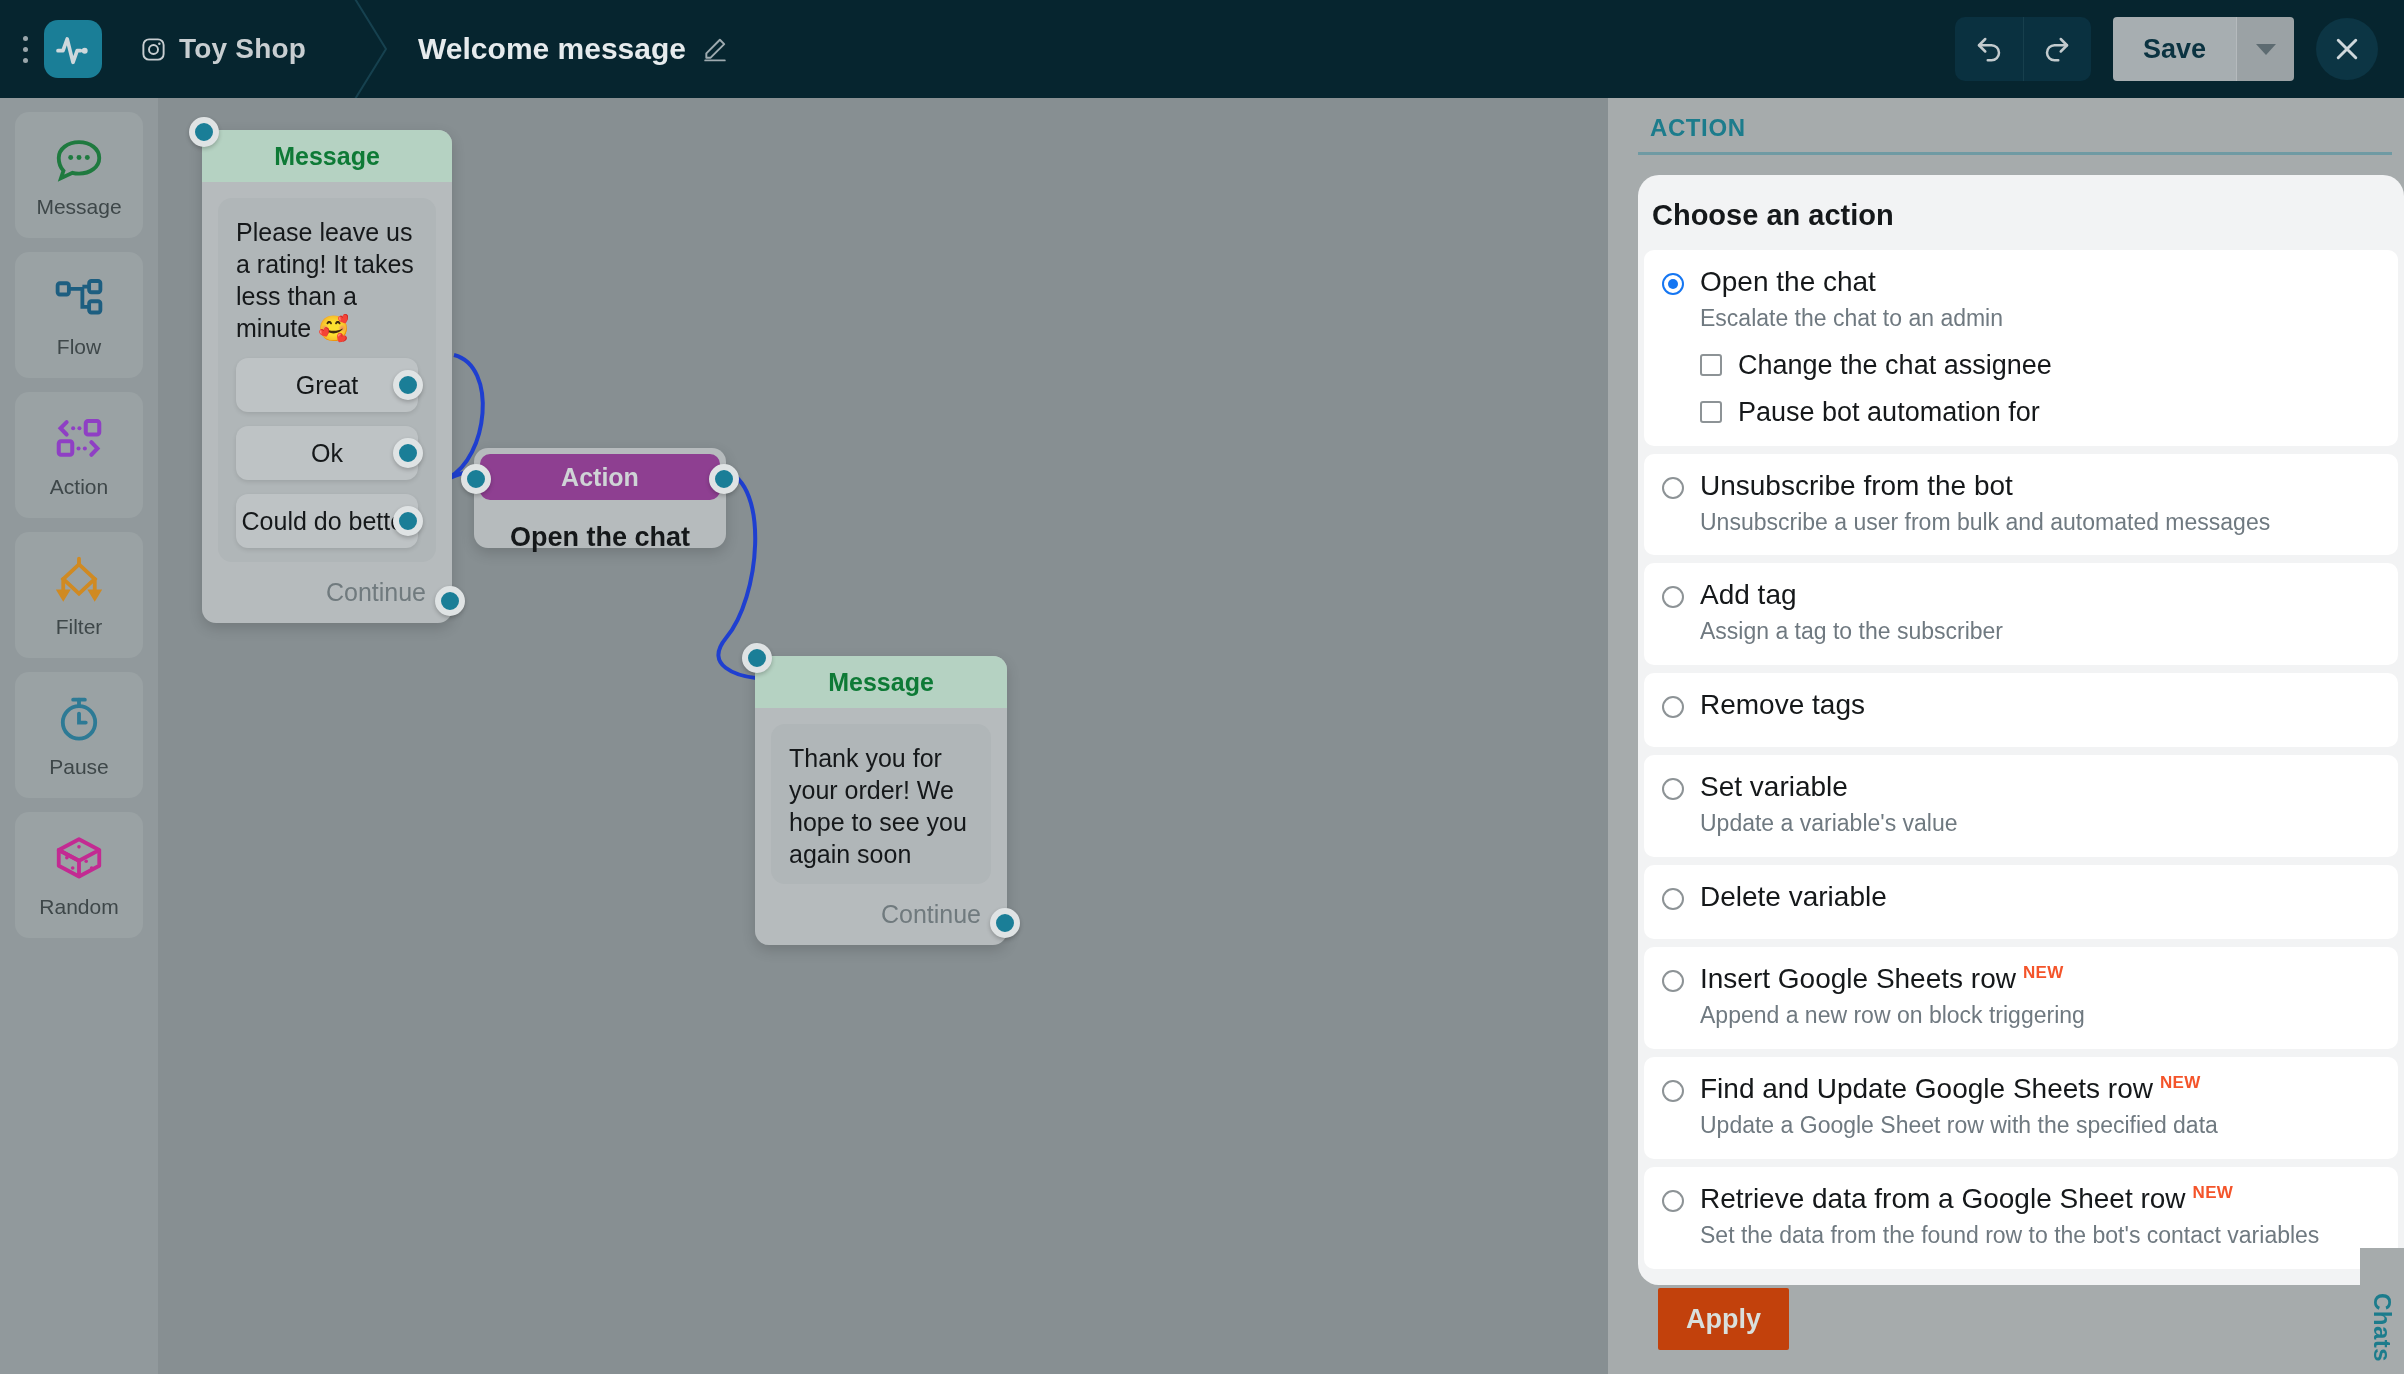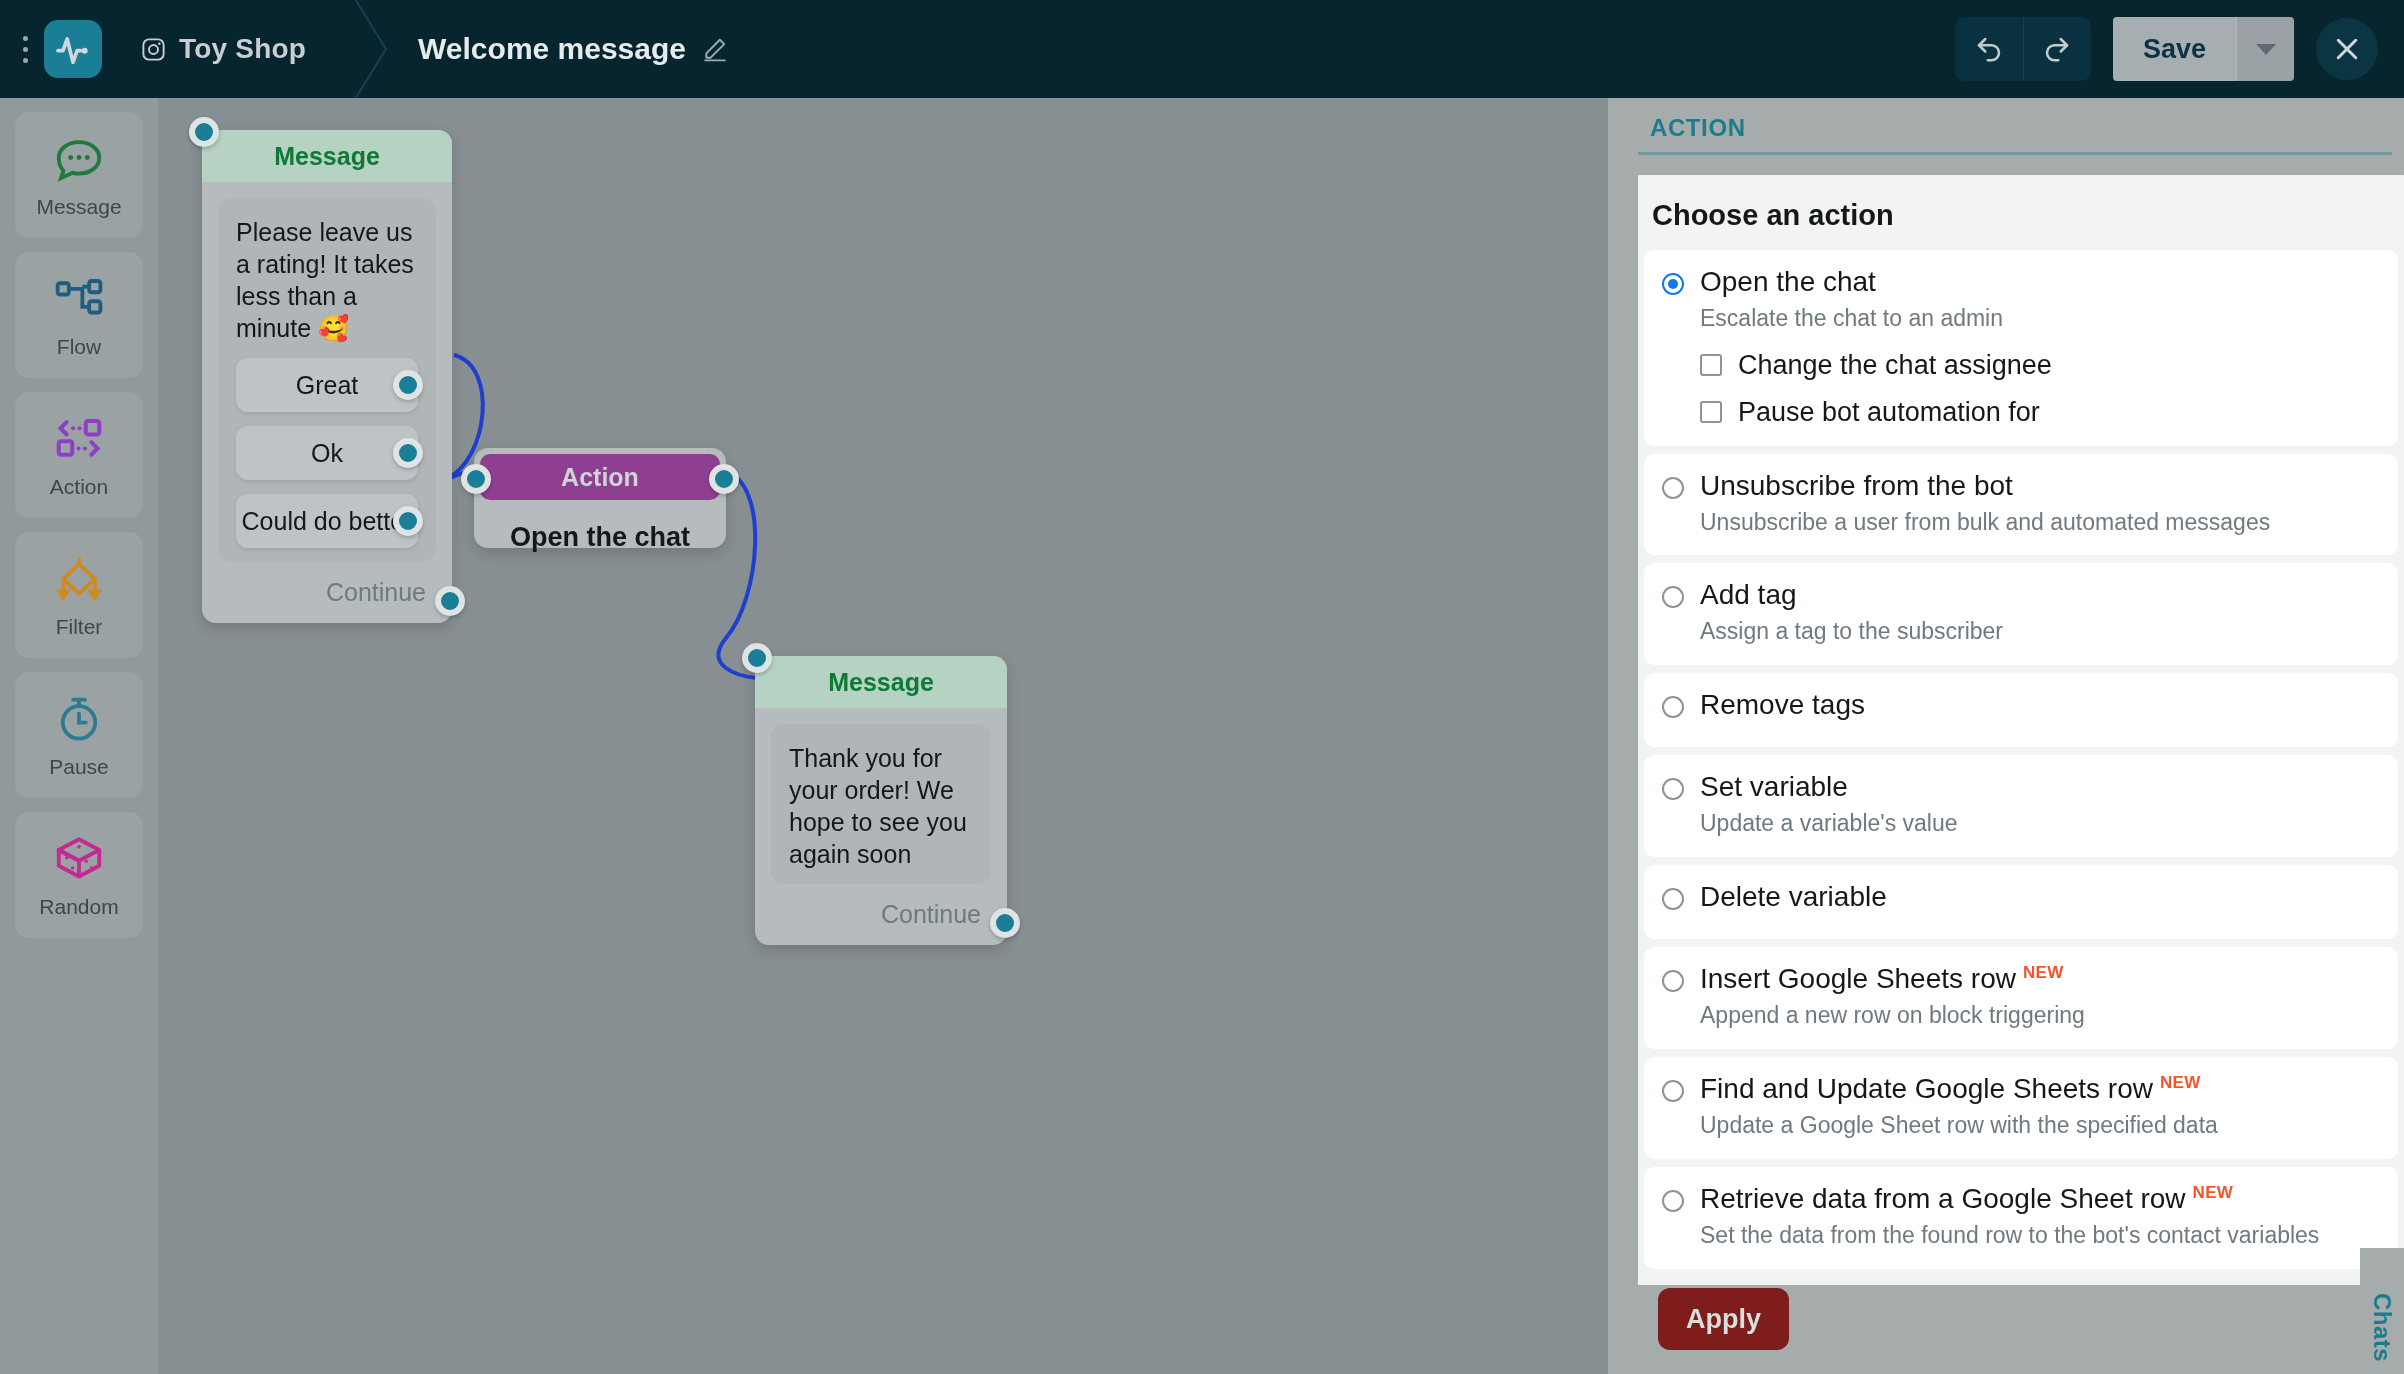"Choose an action" .panel-card { border-radius: 1px -> 21px }
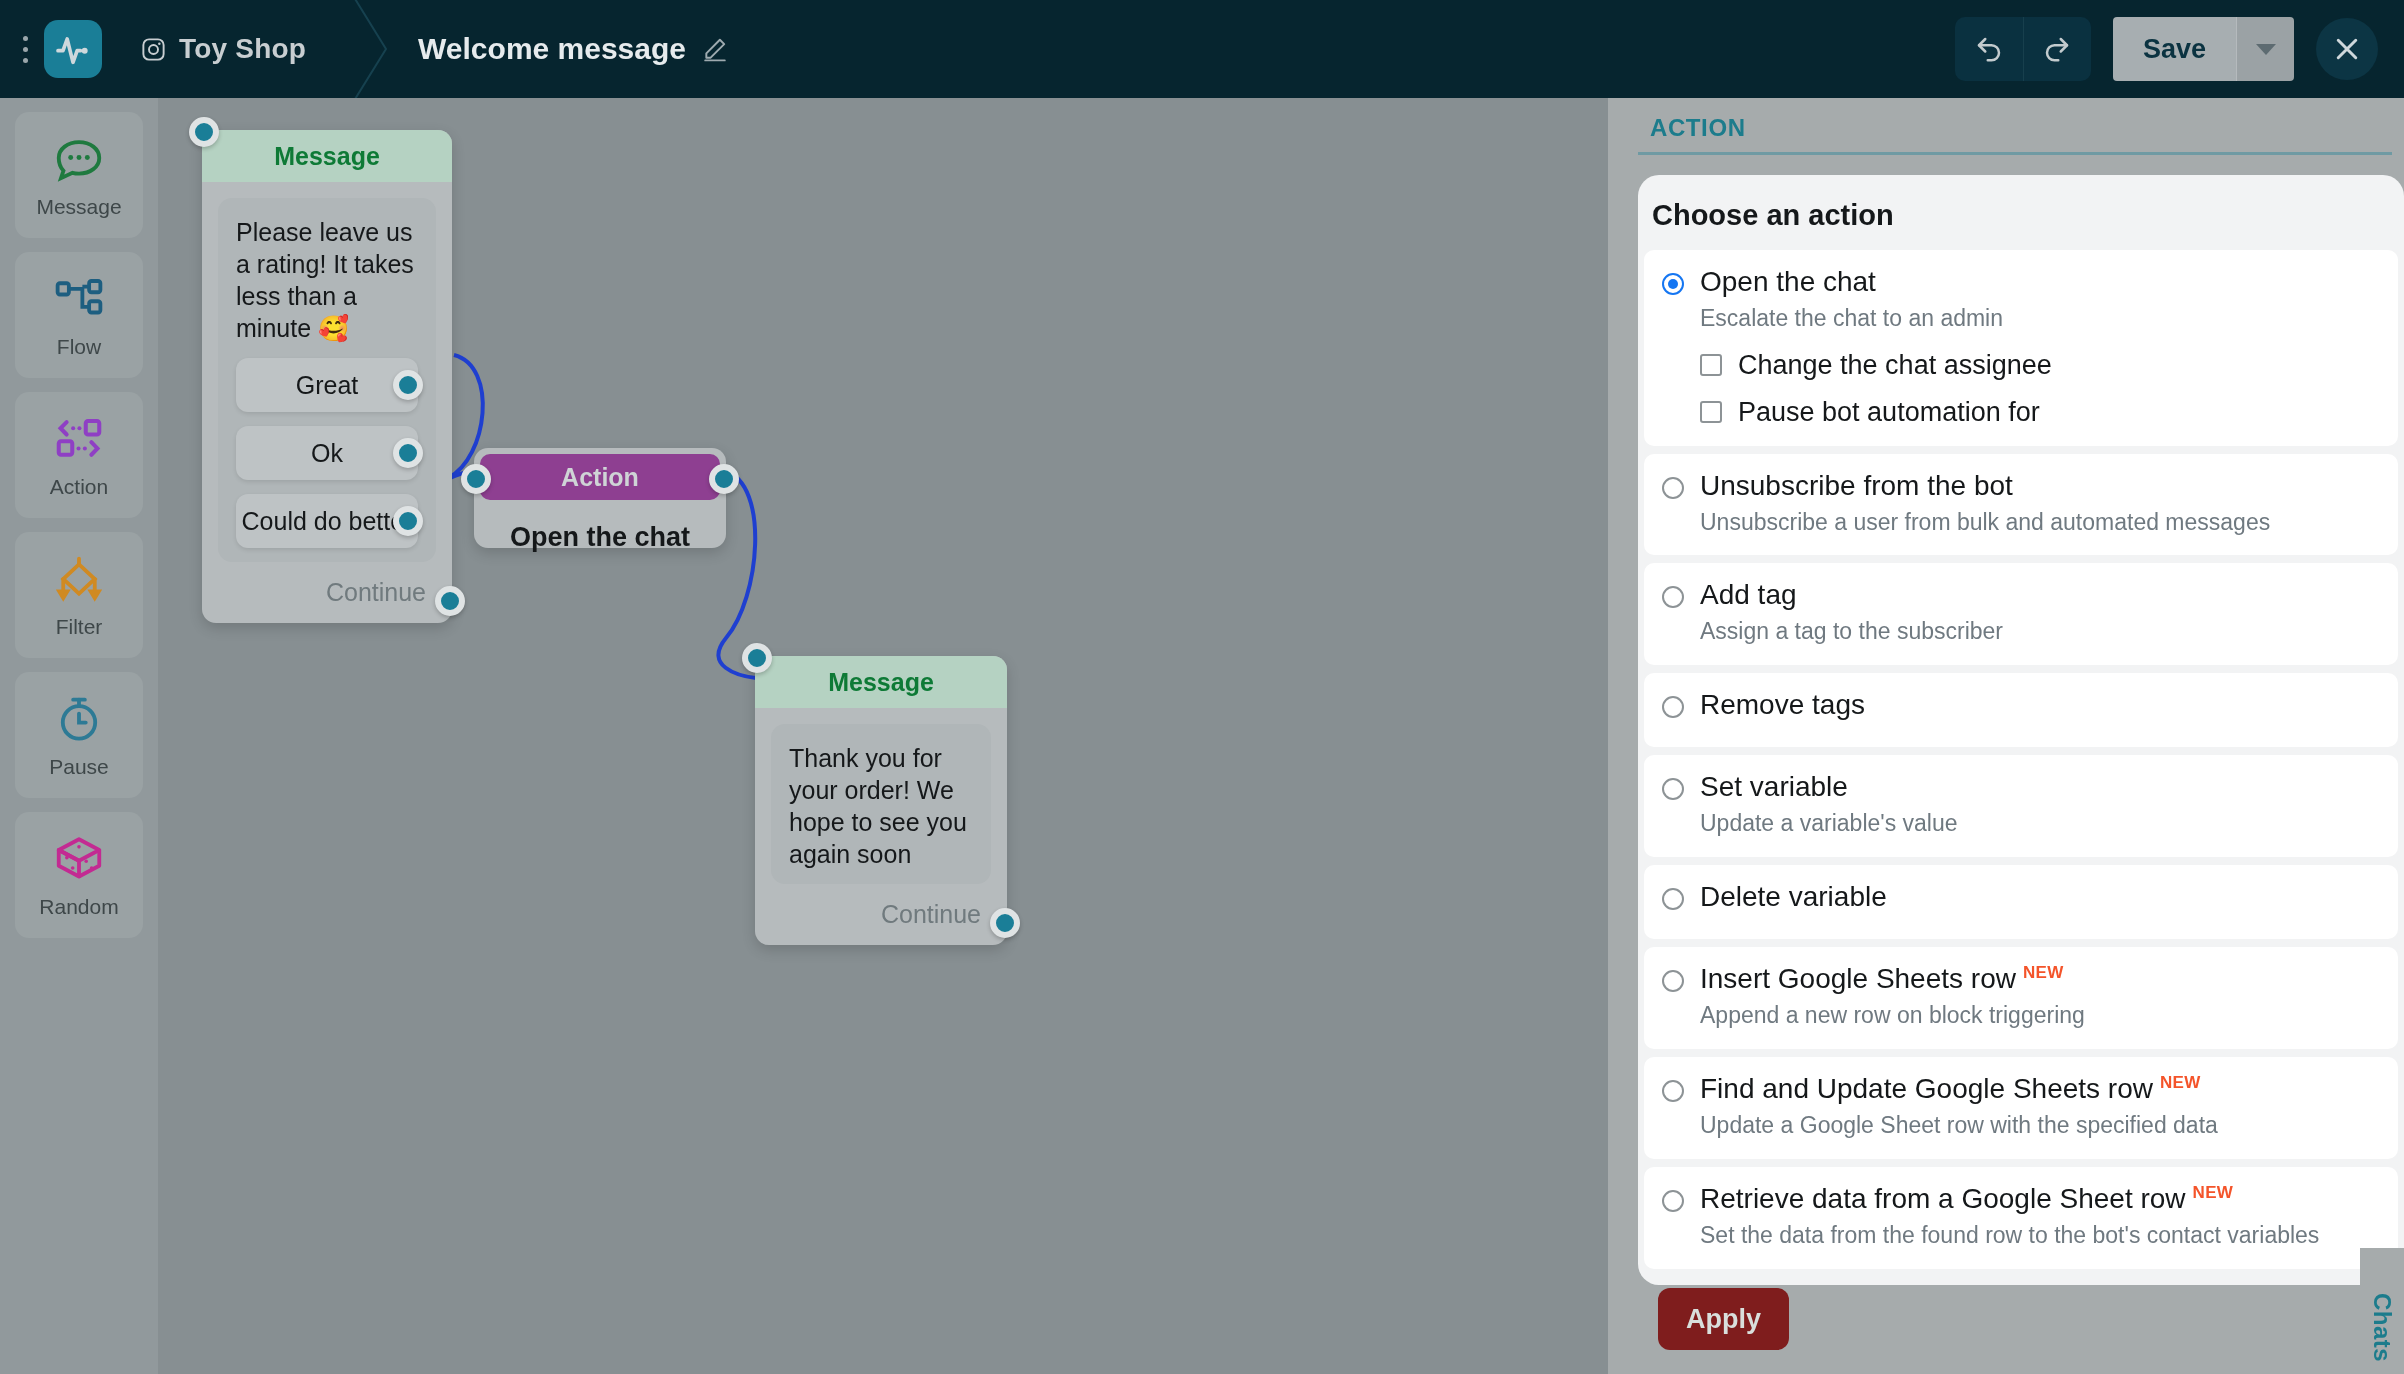"Apply" .apply-btn { background: #7f1d1d -> #c2410c; border-radius: 12px -> 2px }
